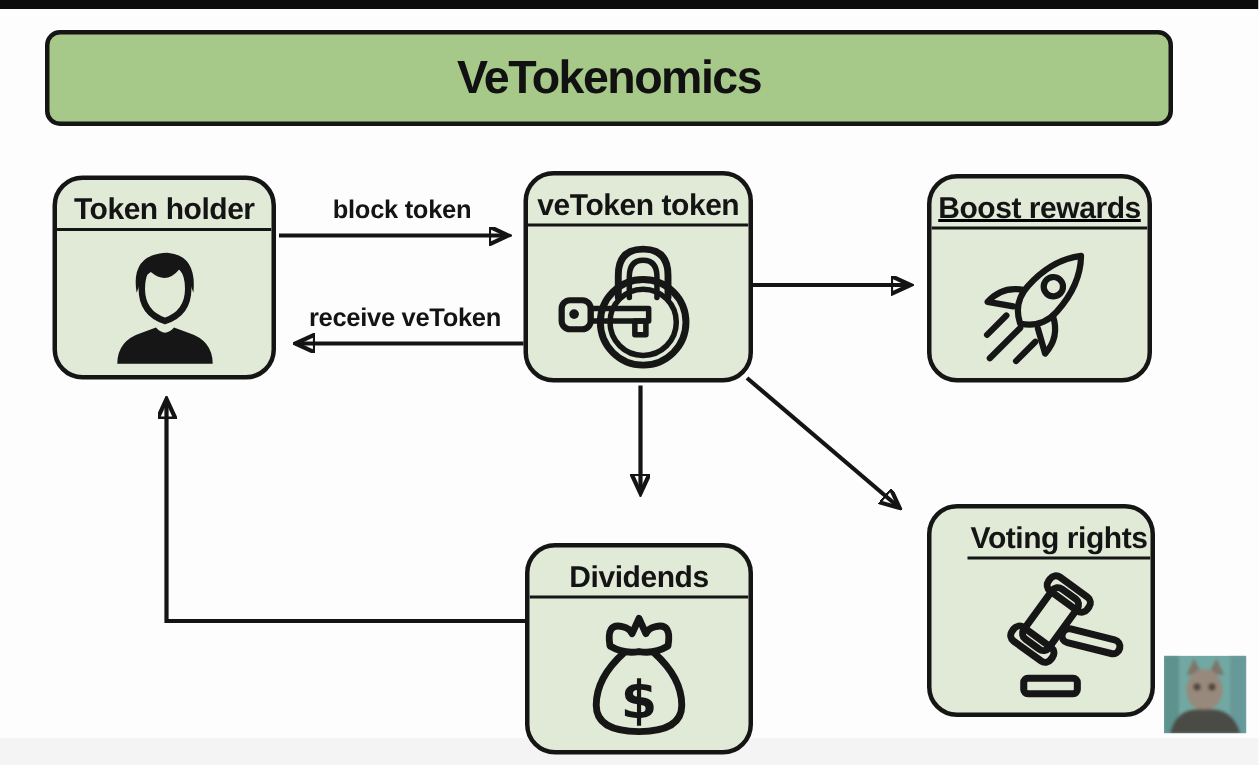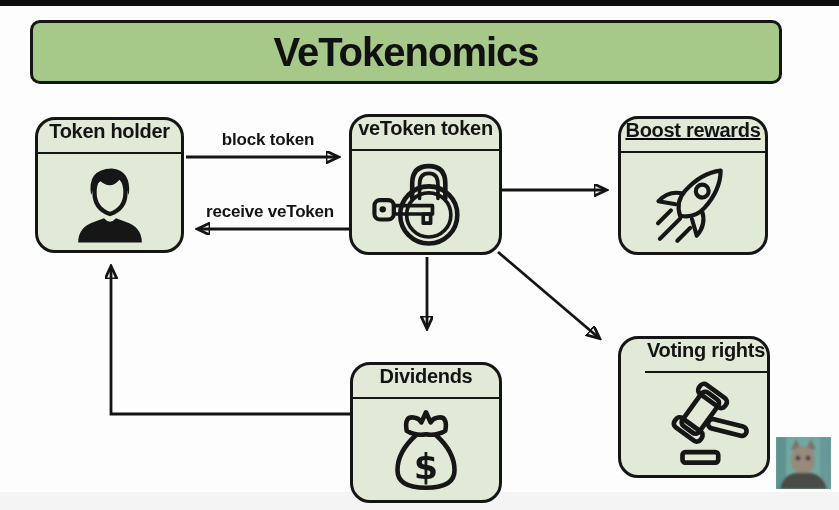"VeTokenomics" .title-banner span { font-size: 40px -> 31px }
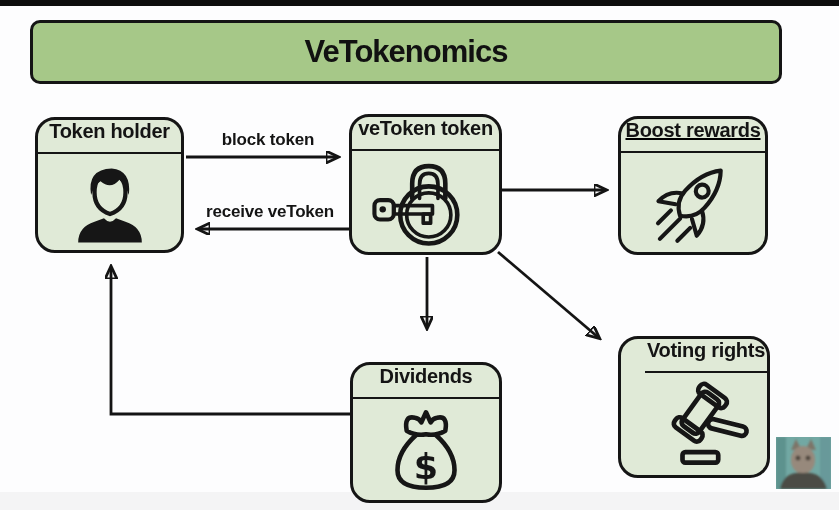"Token holder" .node-header { align-items: flex-start -> flex-end }
